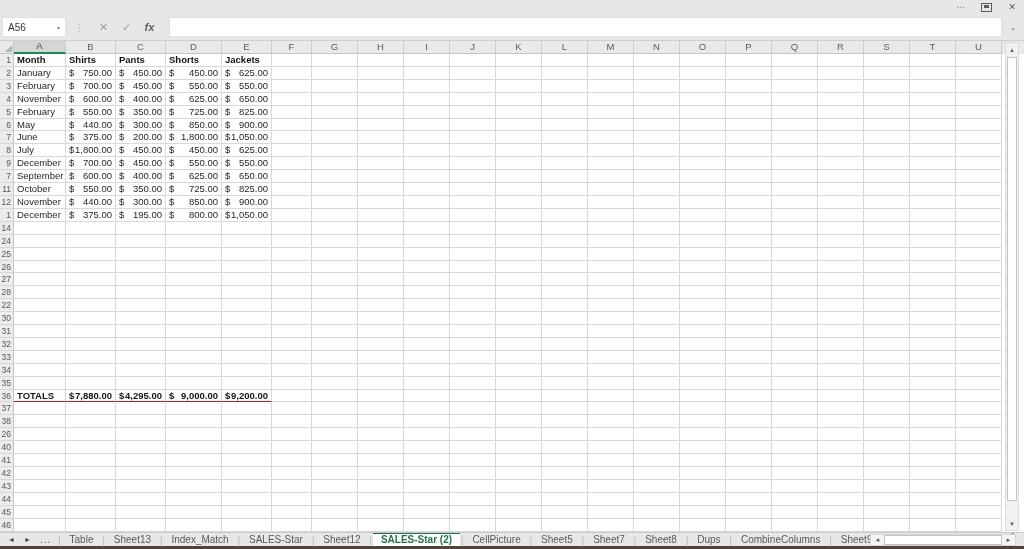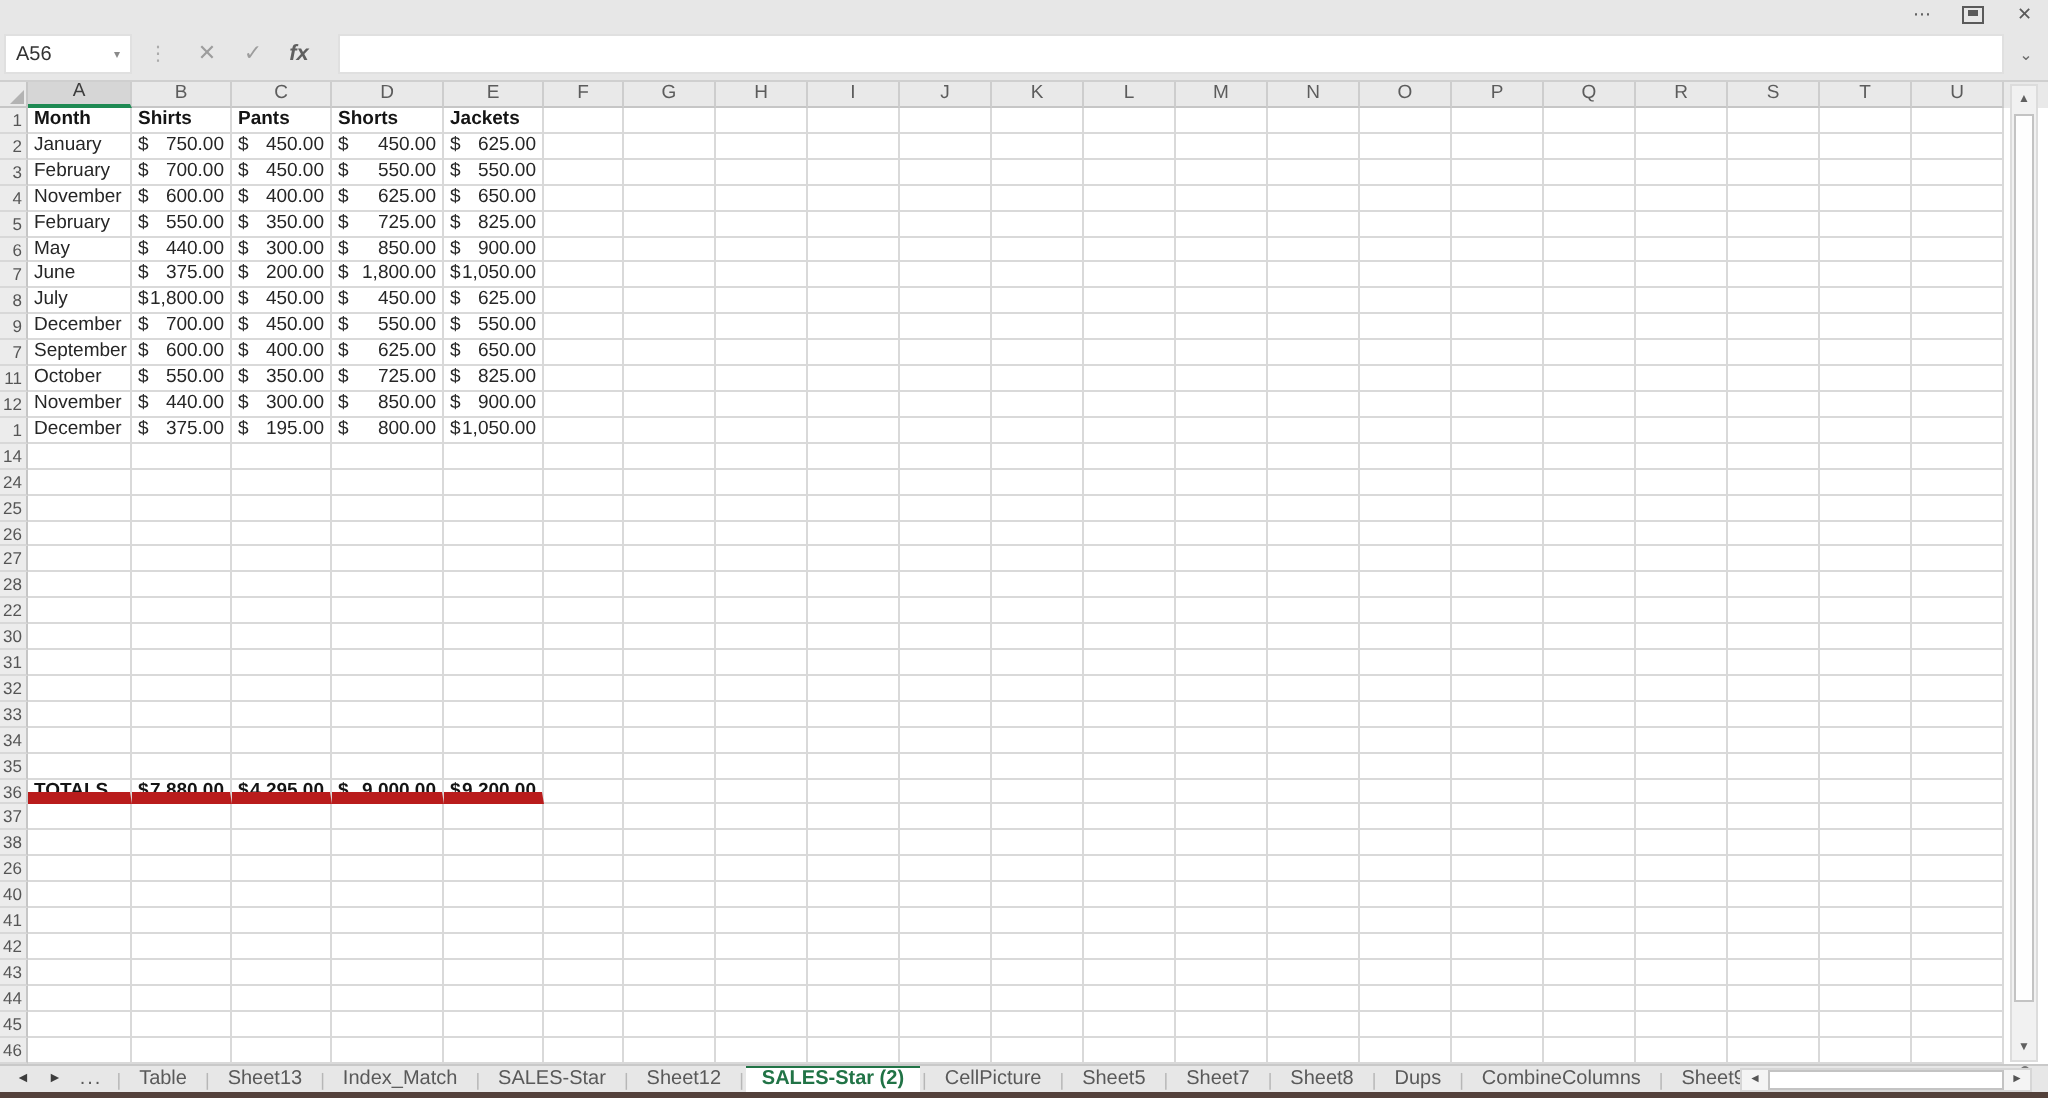"TOTALS" .cell.totline { border-bottom: 6px solid #b91c1c -> 1px solid #b91c1c }
